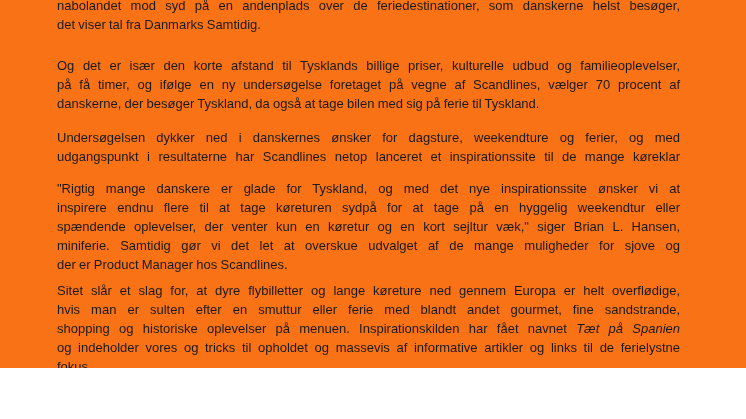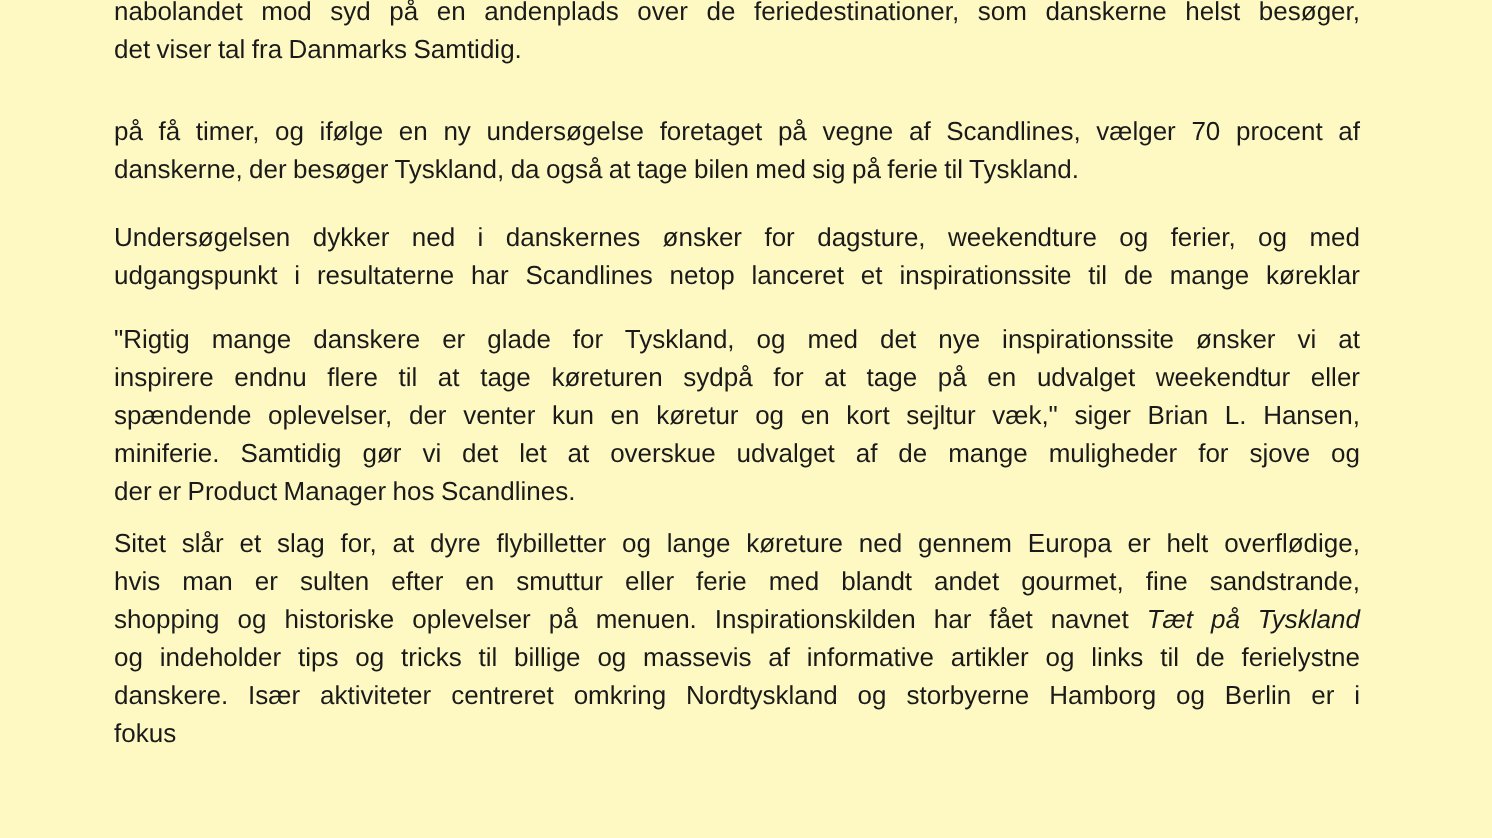"nabolandet mod syd på en" .viewport { background: #fef9c3 -> #f97316; height: 419px -> 368px }
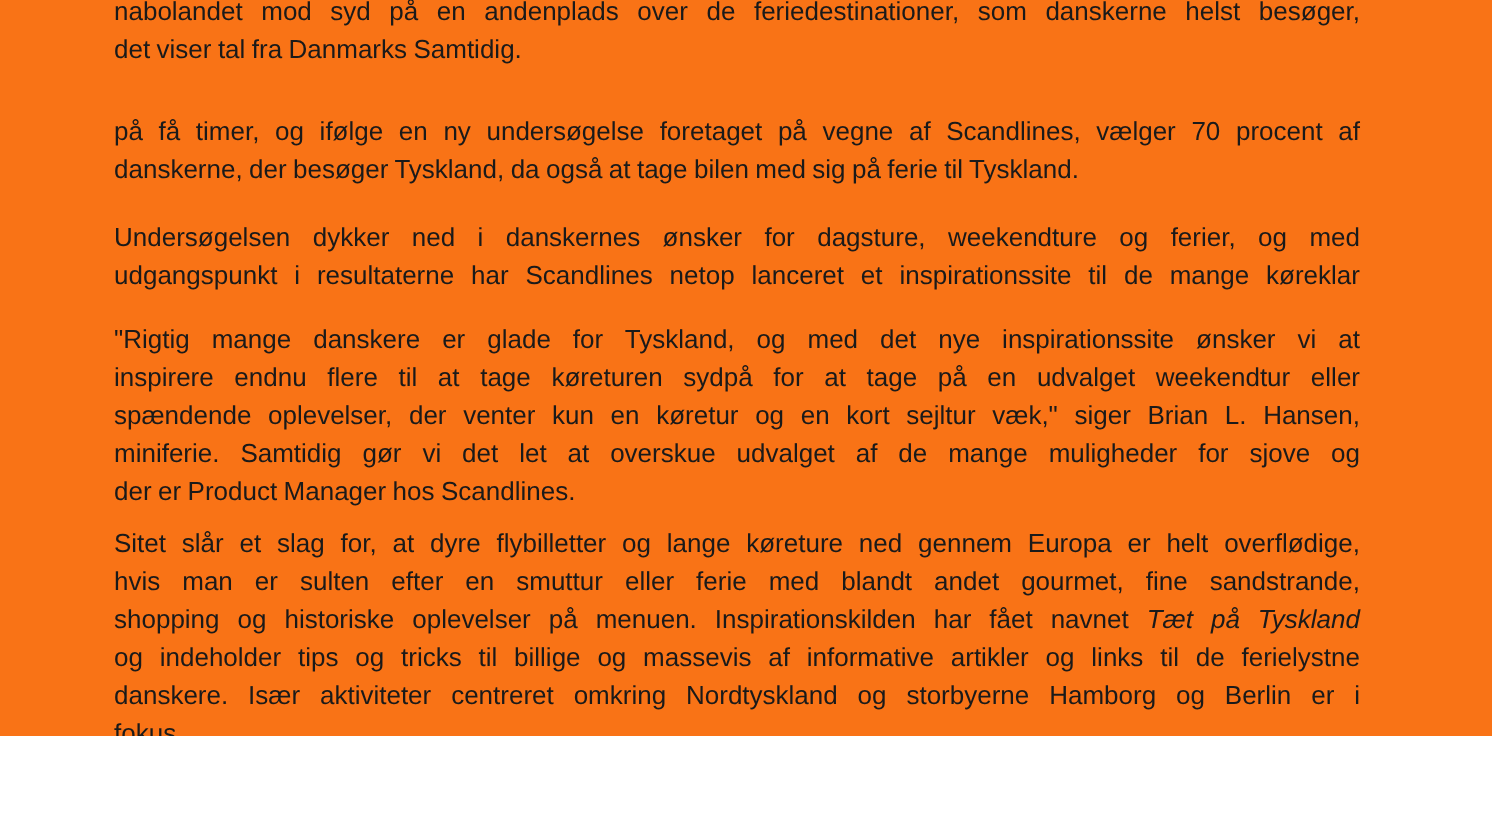"Og det er især den" div.line { html: none -> <div>Og det er især den korte afstand til Tysklands billige priser, kulturelle udbud og familieoplevelser,</div> }
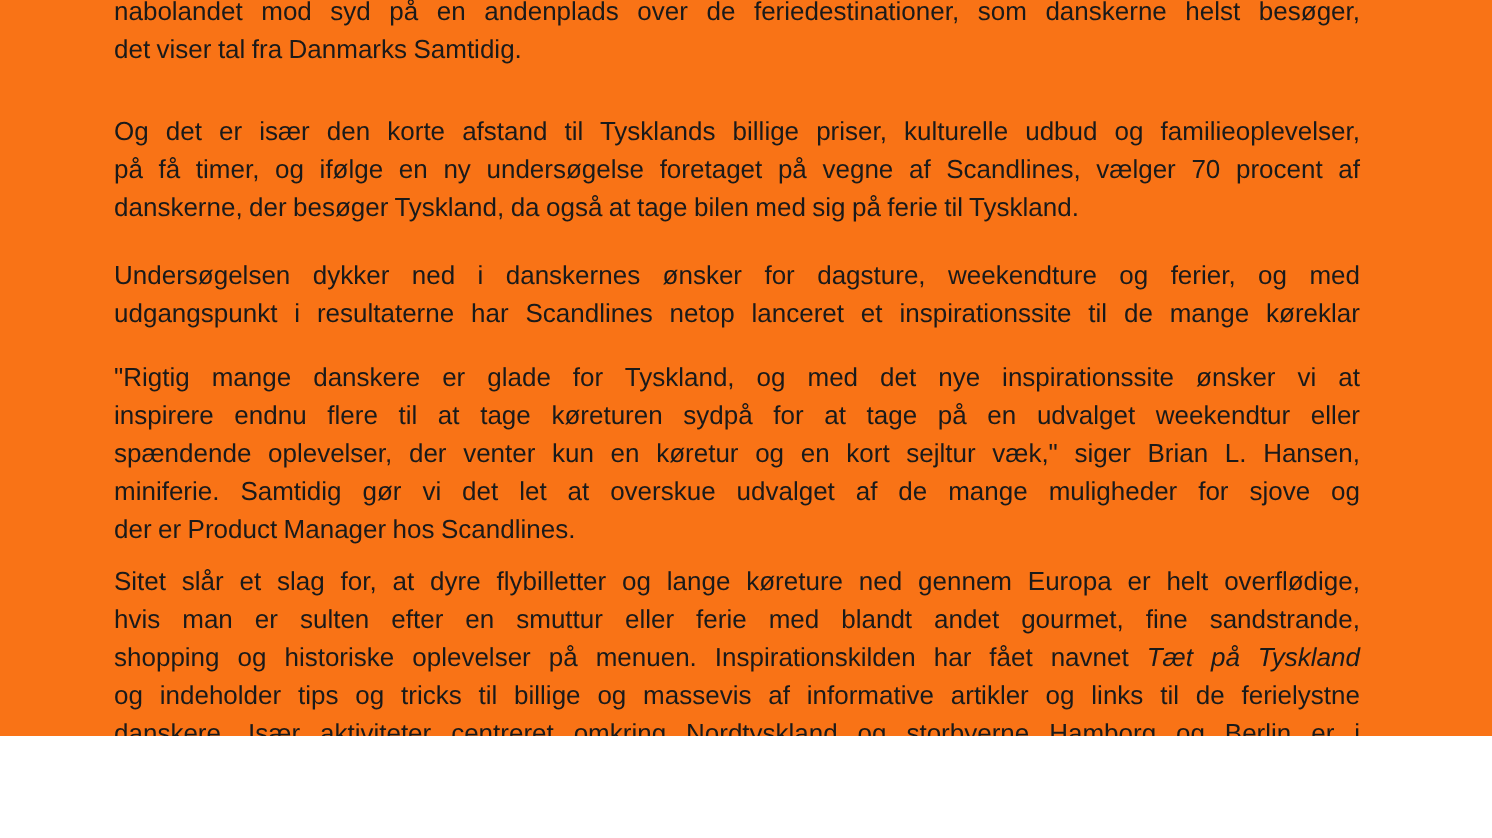"inspirere endnu flere til at" div.line { text: udvalget -> hyggelig }
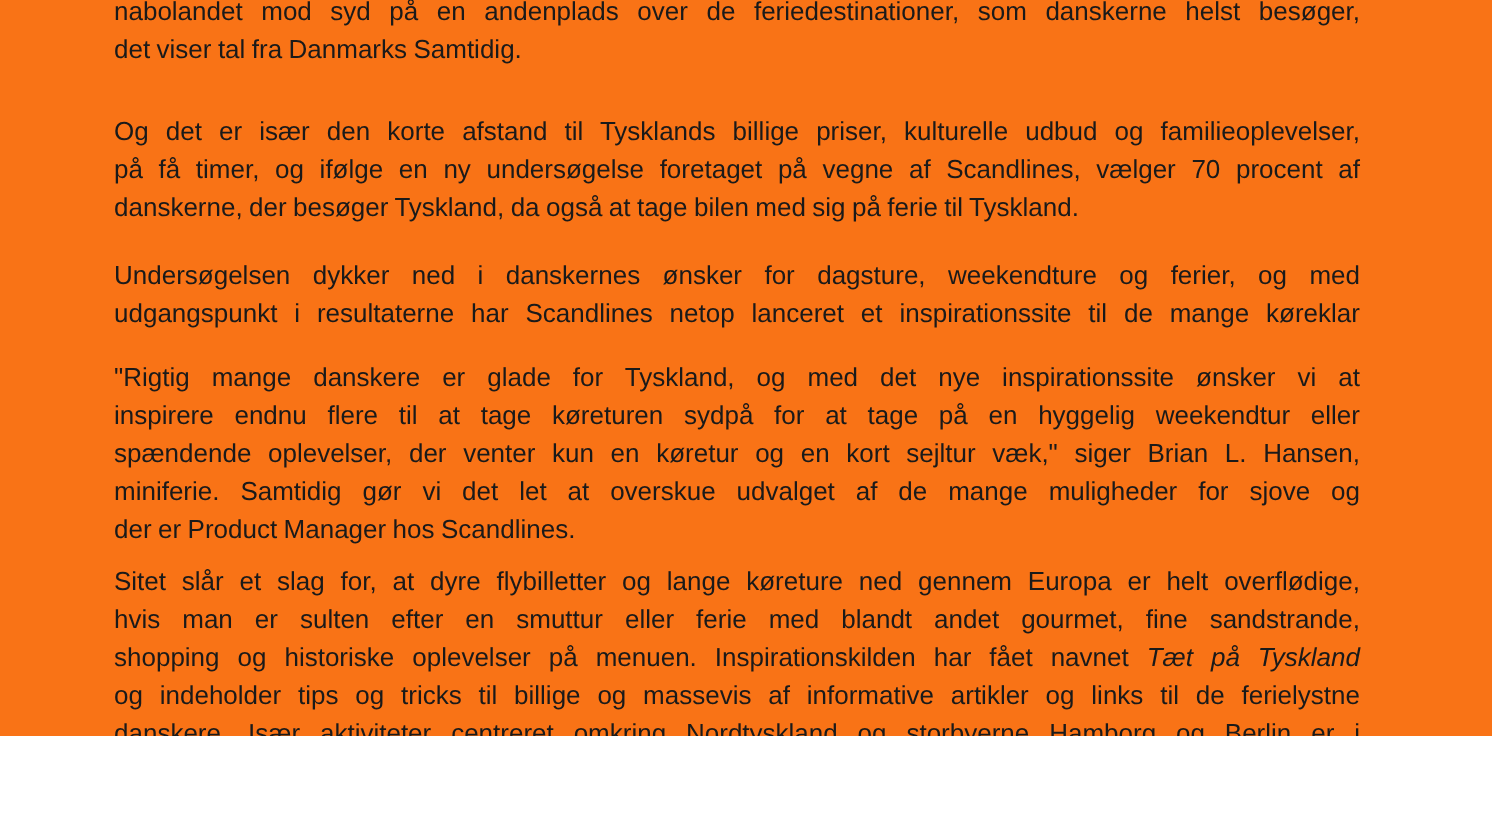"Tæt på Tyskland" i.it { text: Tyskland -> Spanien }
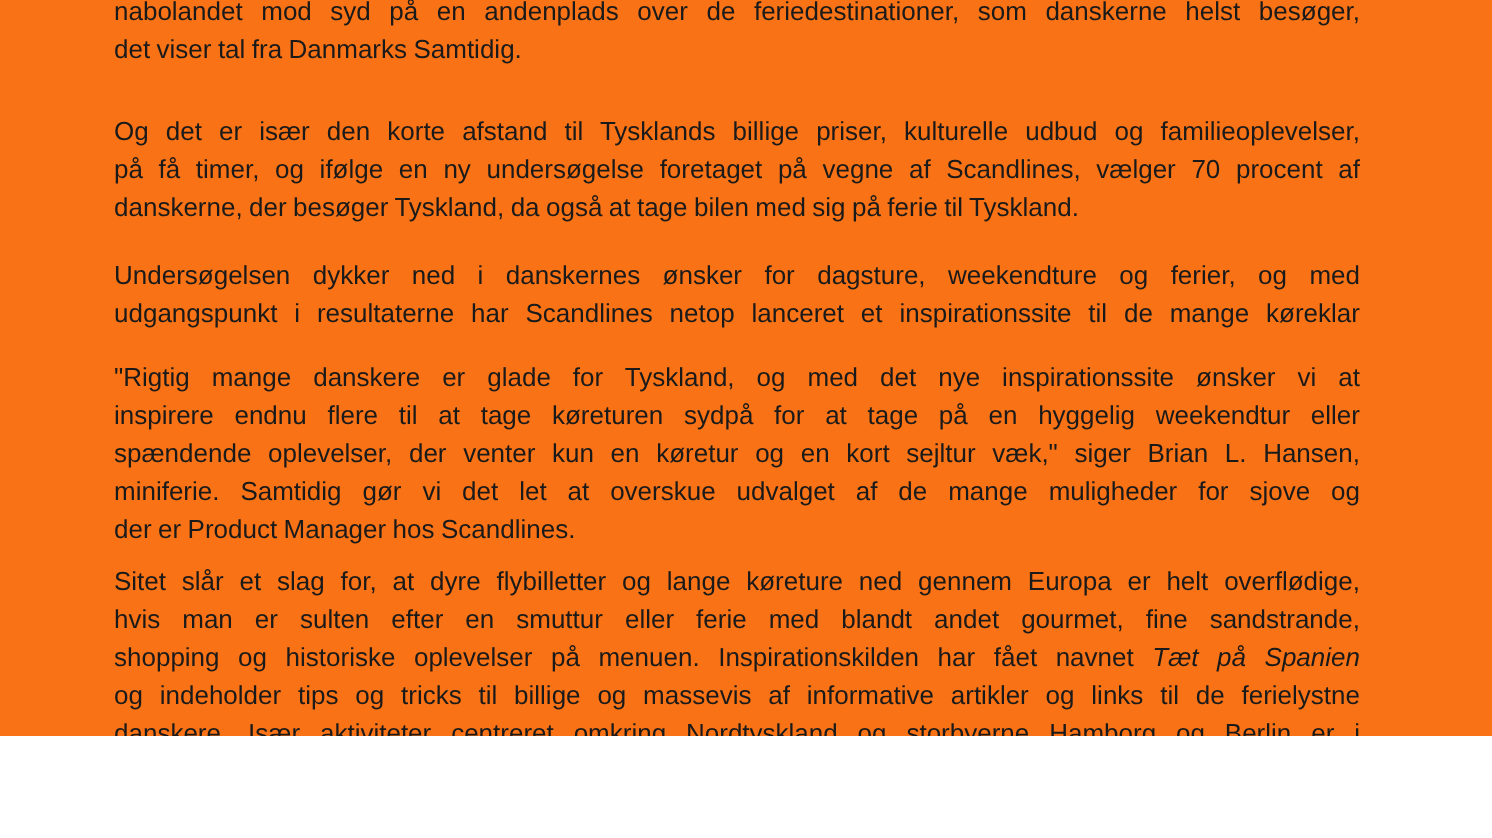"og indeholder tips og tricks" div.line { text: tips og tricks til billige -> vores og tricks til opholdet }
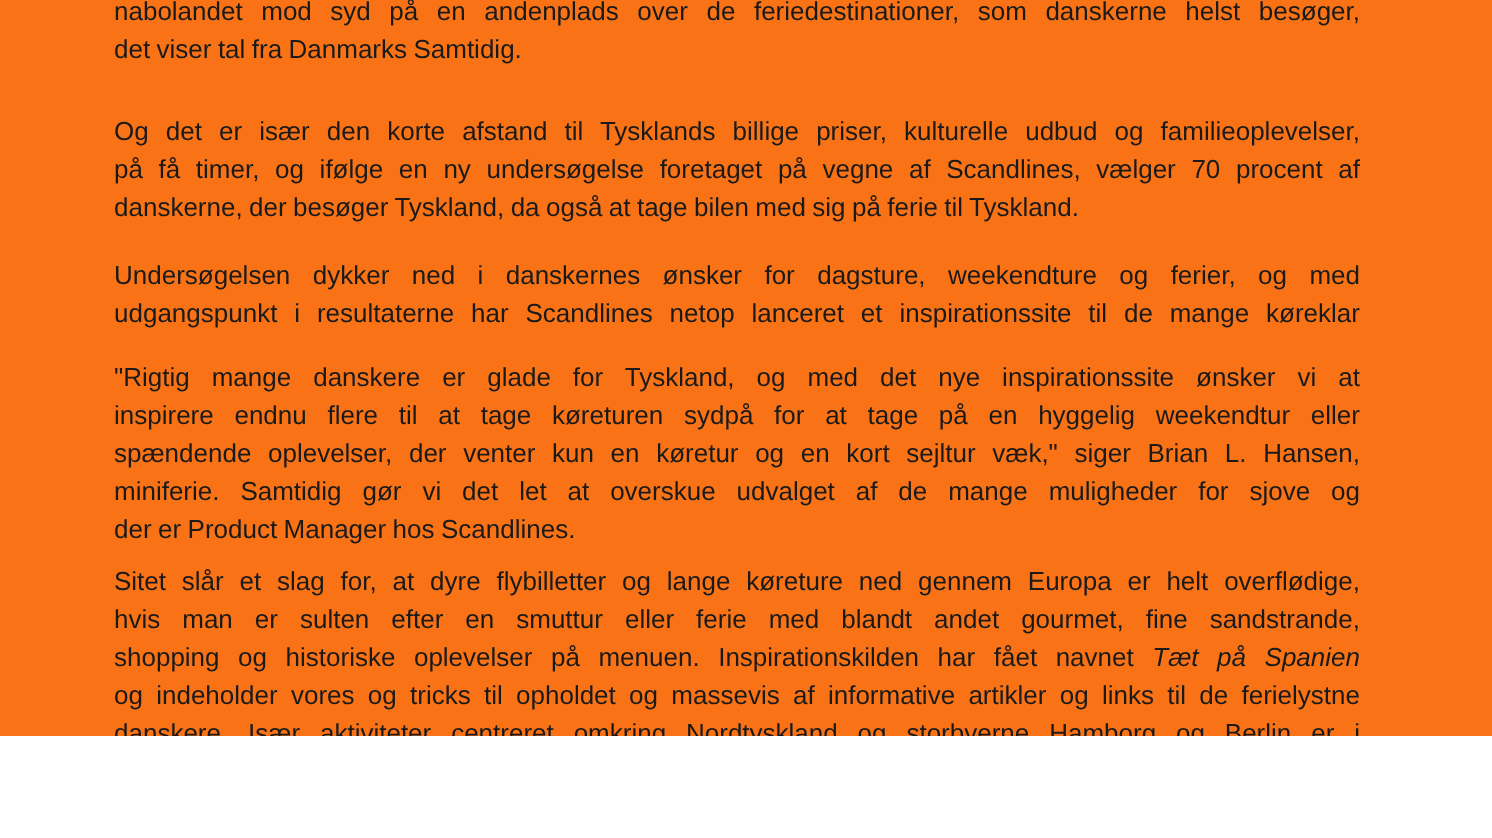"danskere. Især aktiviteter centreret" div.line { html: <div>danskere. Især aktiviteter centreret omkring Nordtyskland og storbyerne Hamborg og Berlin er i</div> -> none }
